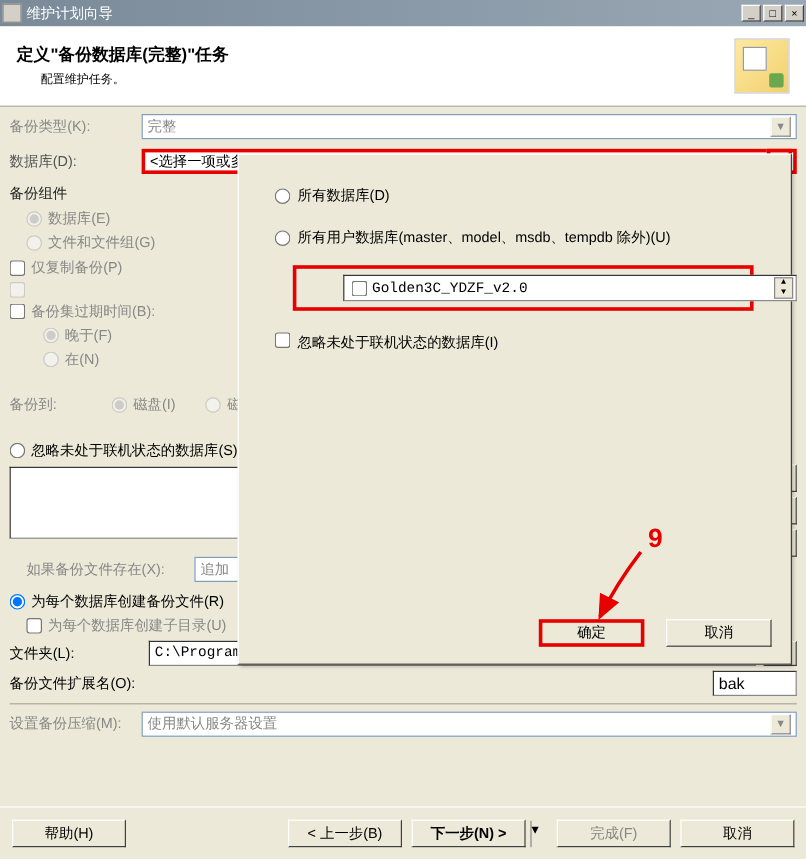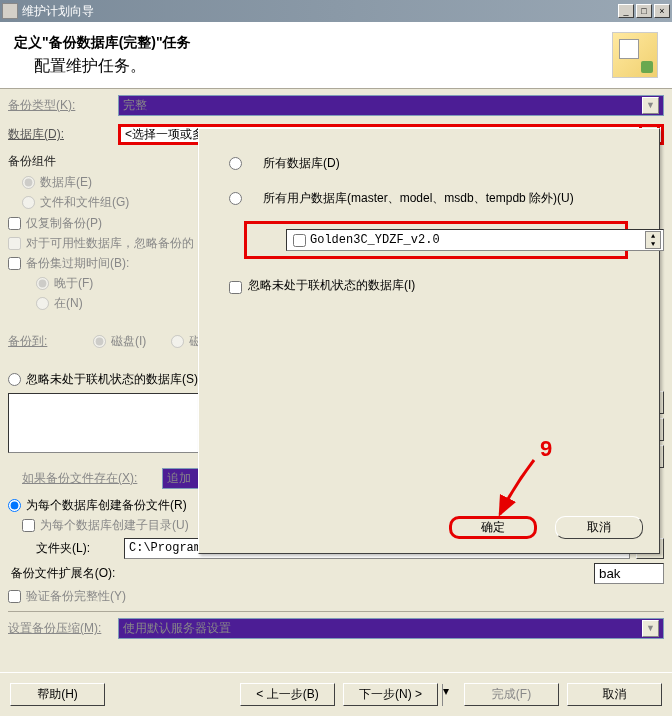"配置维护任务。" .header .h2 { font-size: 16px -> 10px }
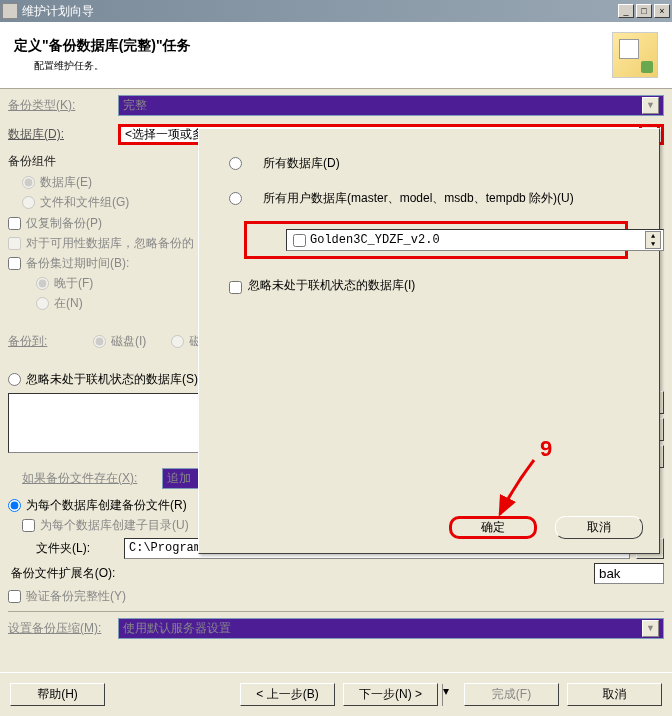"备份类型(K):" .lbl { text-decoration: underline -> none }
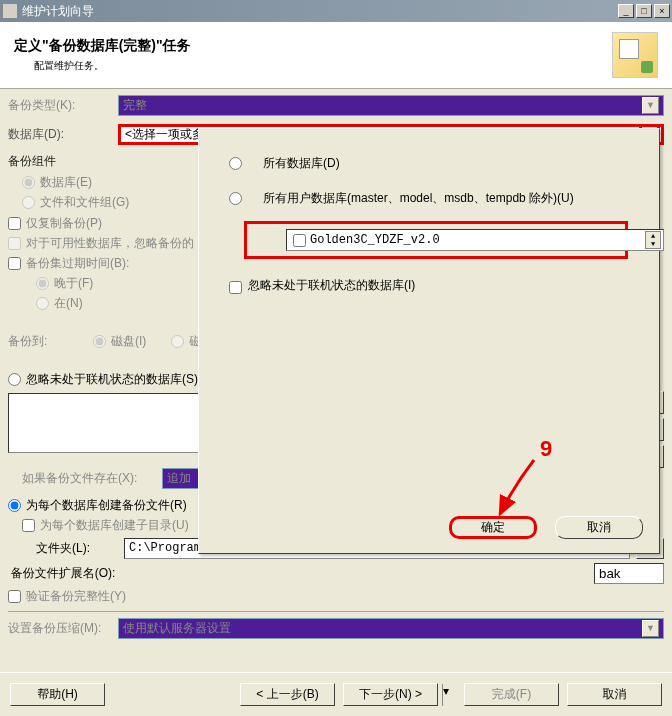"完整" .select { background: #4c1d95 -> #ffffff }
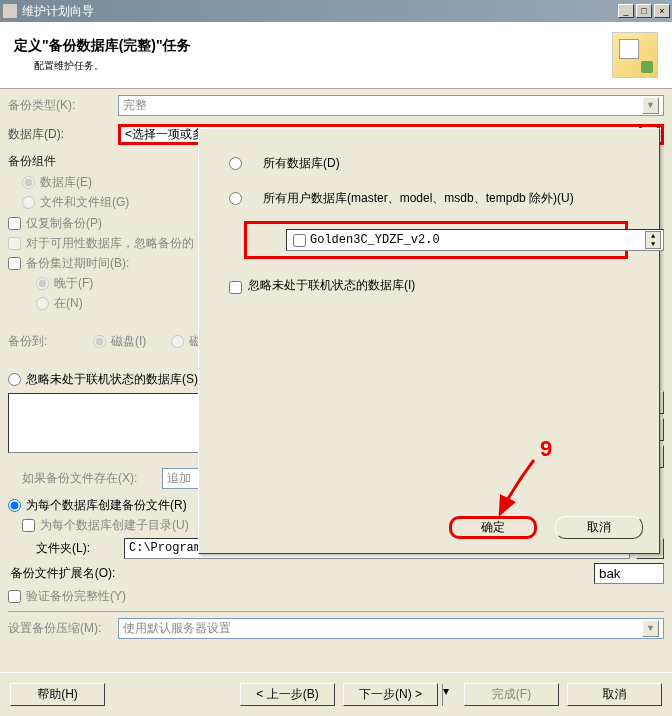"所有数据库(D)" .popup .prad { gap: 15px -> none }
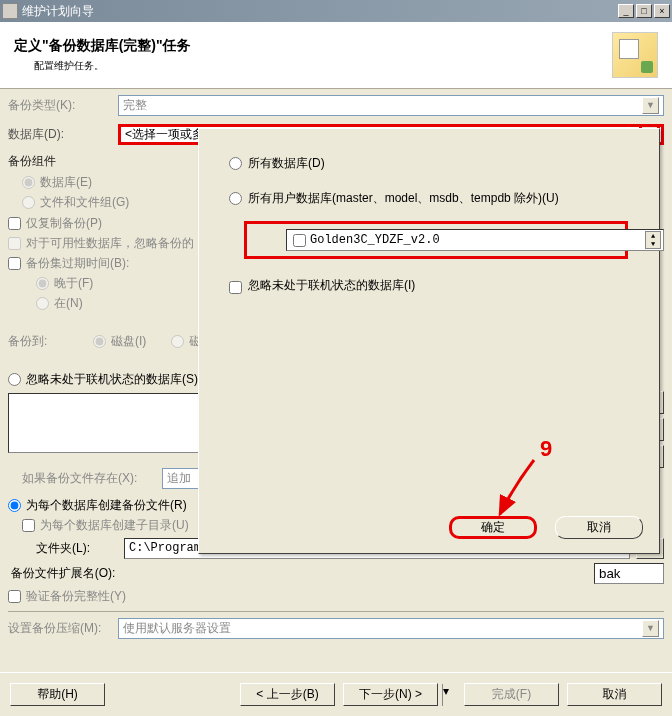"对于可用性数据库，忽略备份的" span { html: <span>对于可用性数据库，忽略备份的</span> -> none }
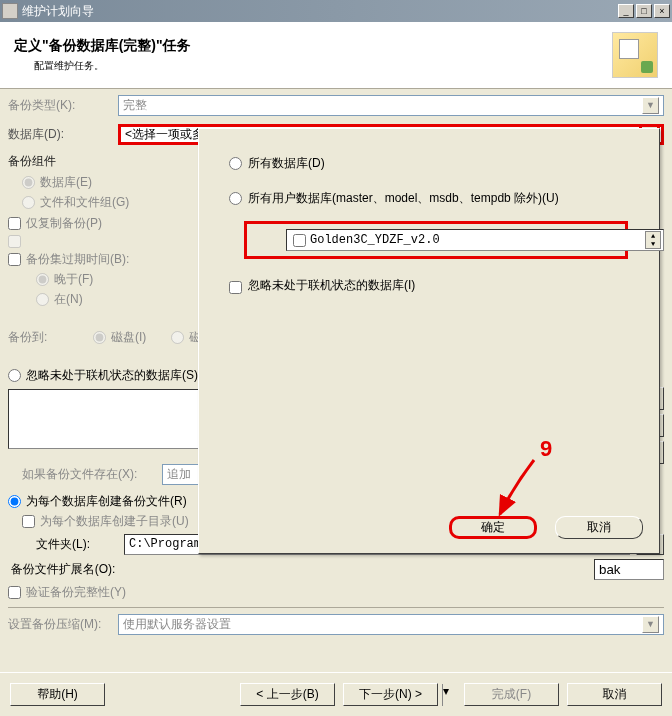"忽略未处于联机状态的数据库(I)" .popup .pcheck { align-items: flex-end -> flex-start }
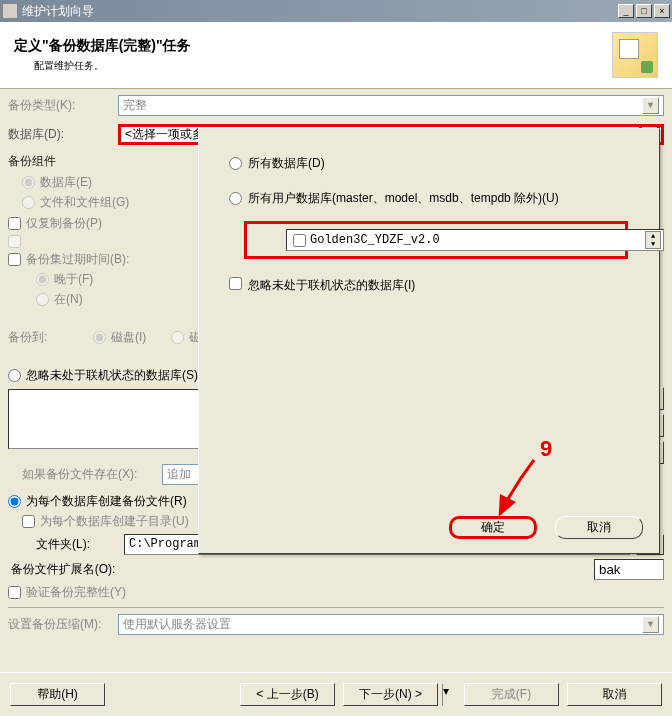"确定" .popup .pbtns .btn { border-radius: 10px -> none }
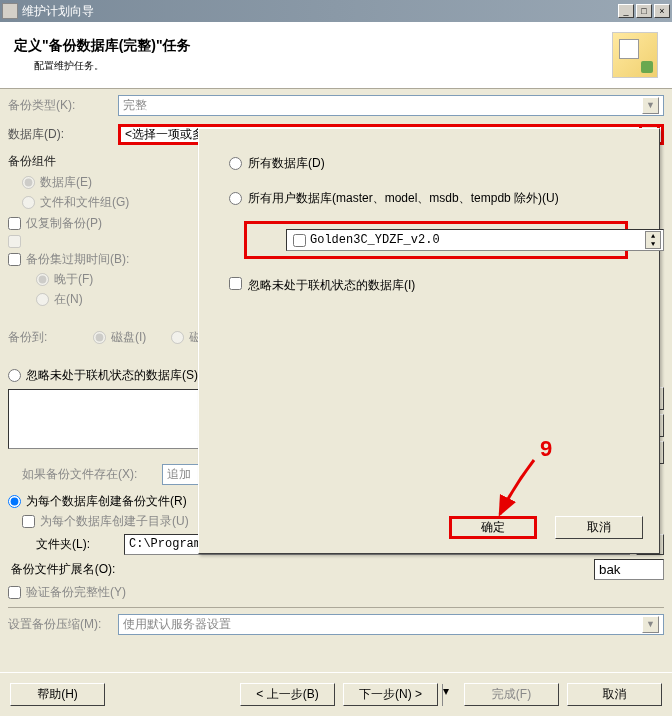"文件夹(L):" .filebox .lbl2 { text-align: center -> none }
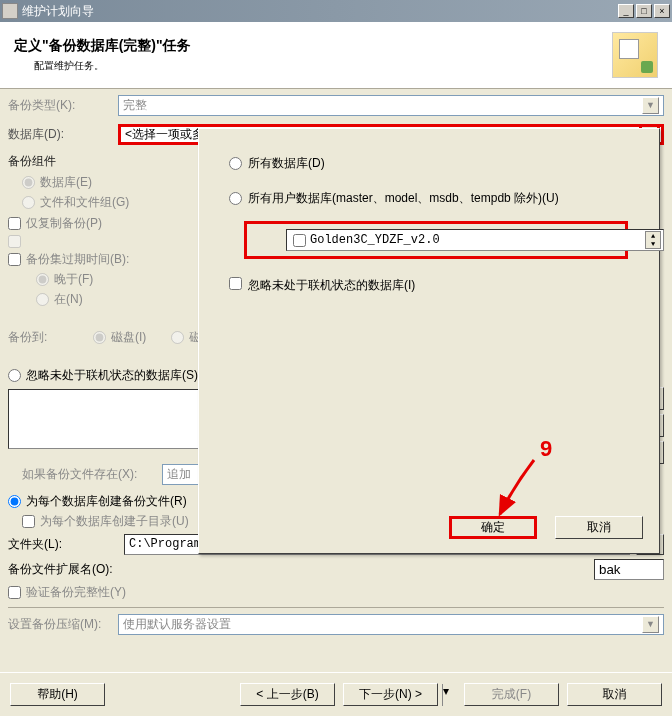"验证备份完整性(Y)" label.check { html: <label> <input> <span>验证备份完整性(Y)</span> </label> -> none }
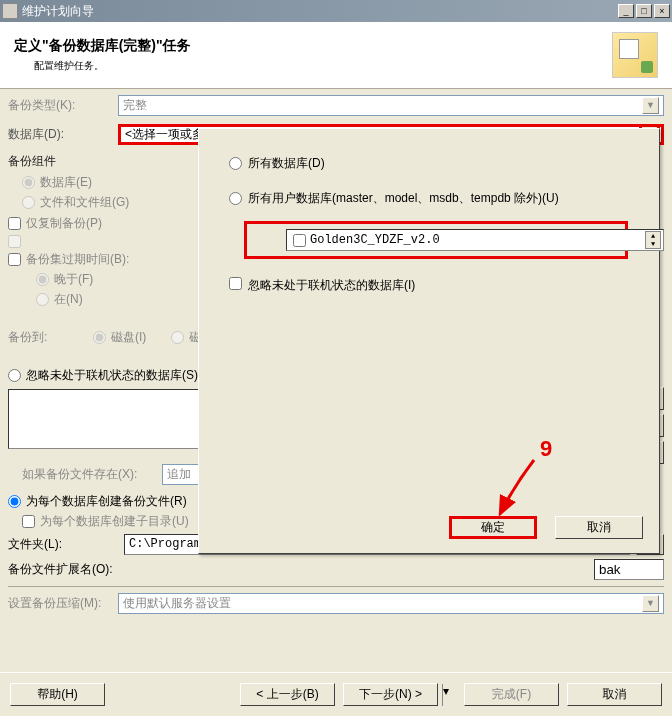"下一步(N) >" button.btn { font-weight: normal -> bold }
